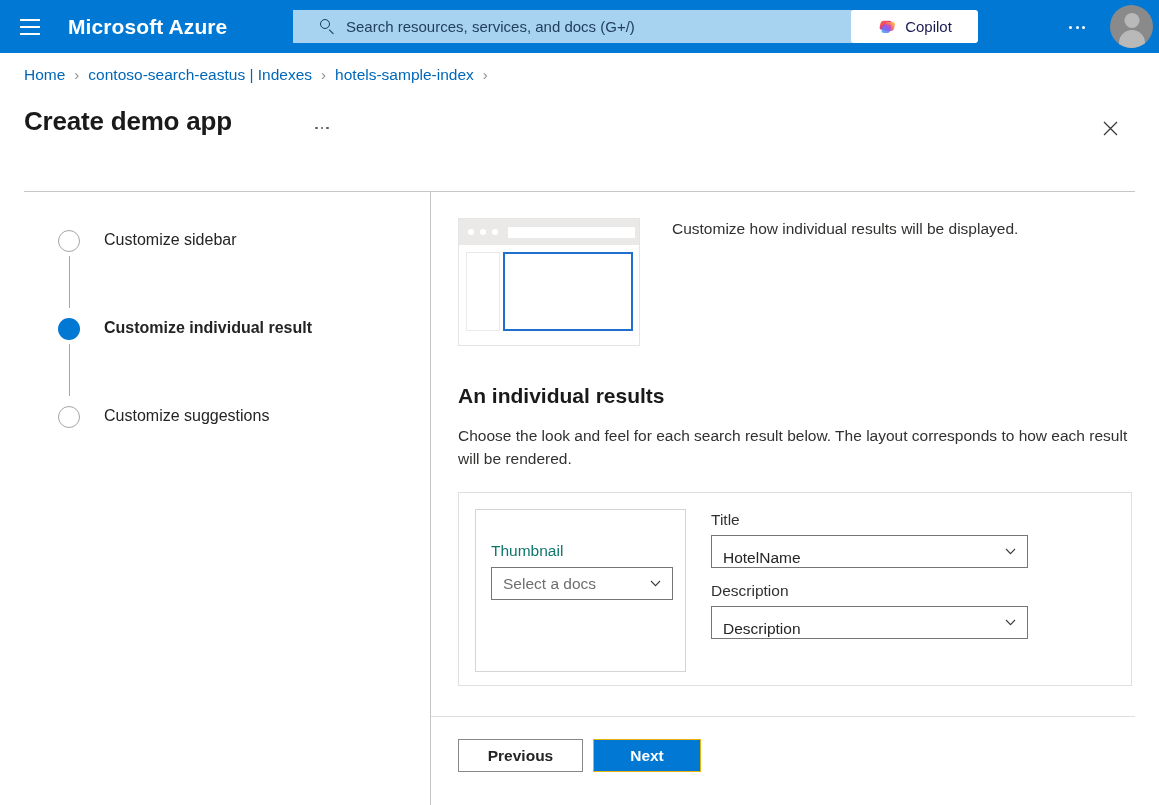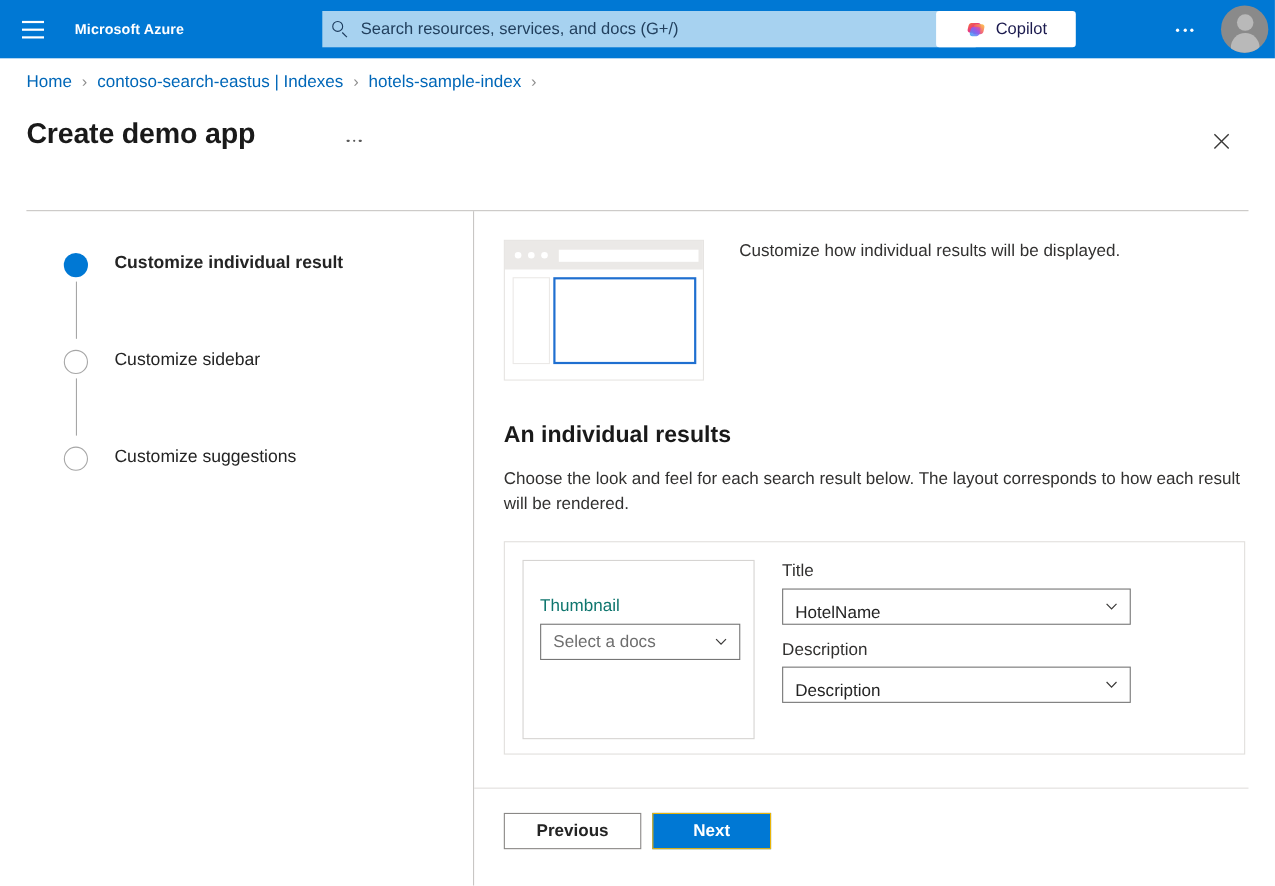"Microsoft Azure" .brand { font-size: 13px -> 21px }
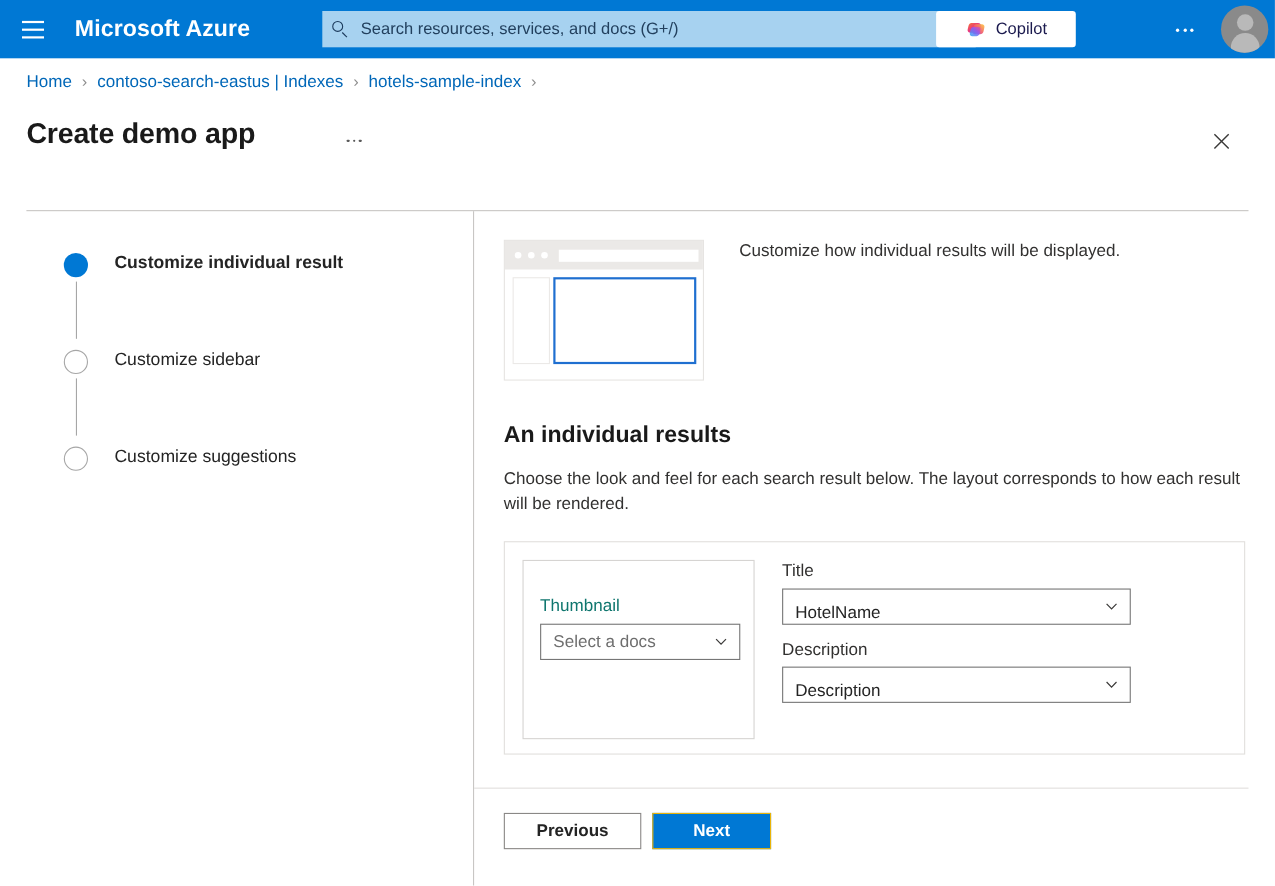"Search resources, services, and docs" .searchbox { padding-left: 8px -> 26px }
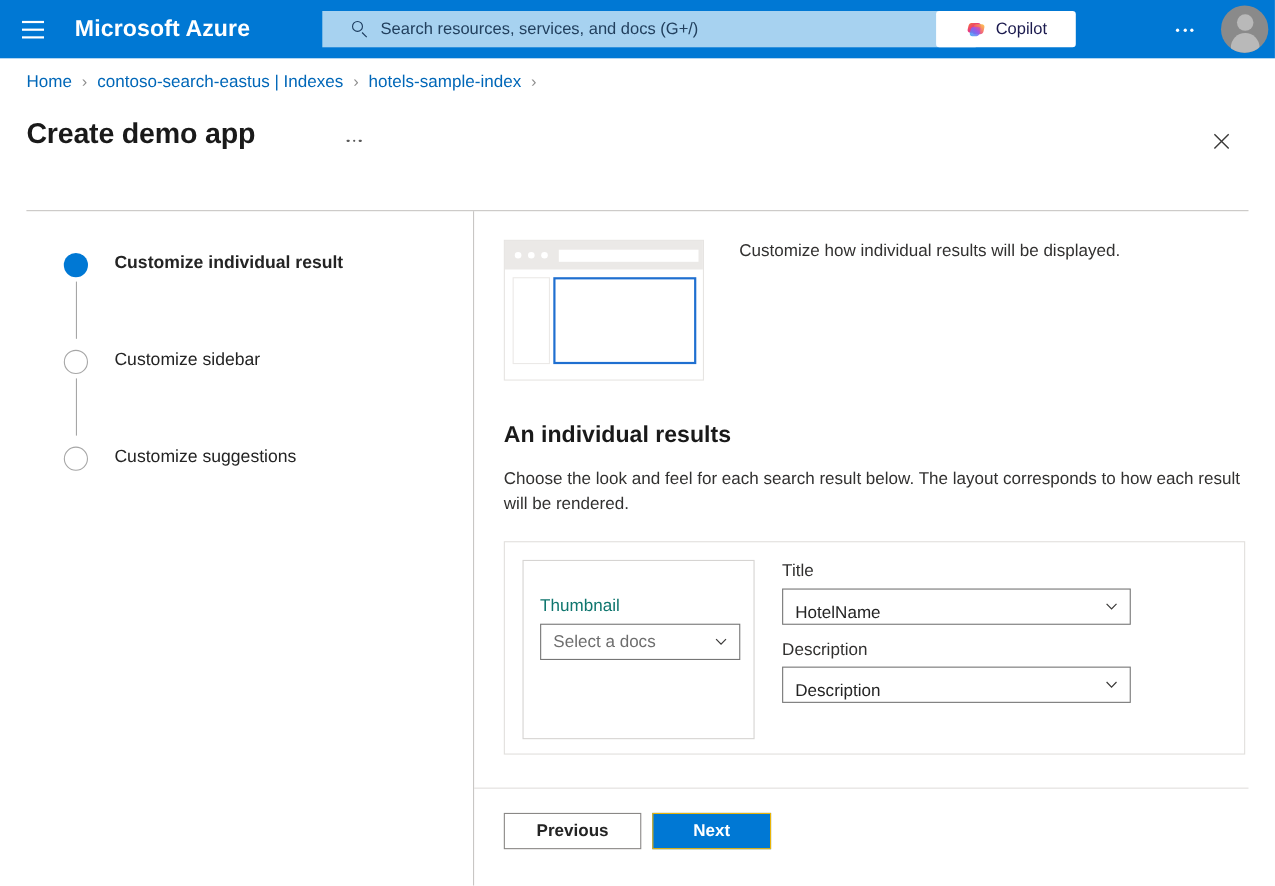"Customize individual result" div.step { order: before "Customize sidebar" -> after "Customize sidebar" }
